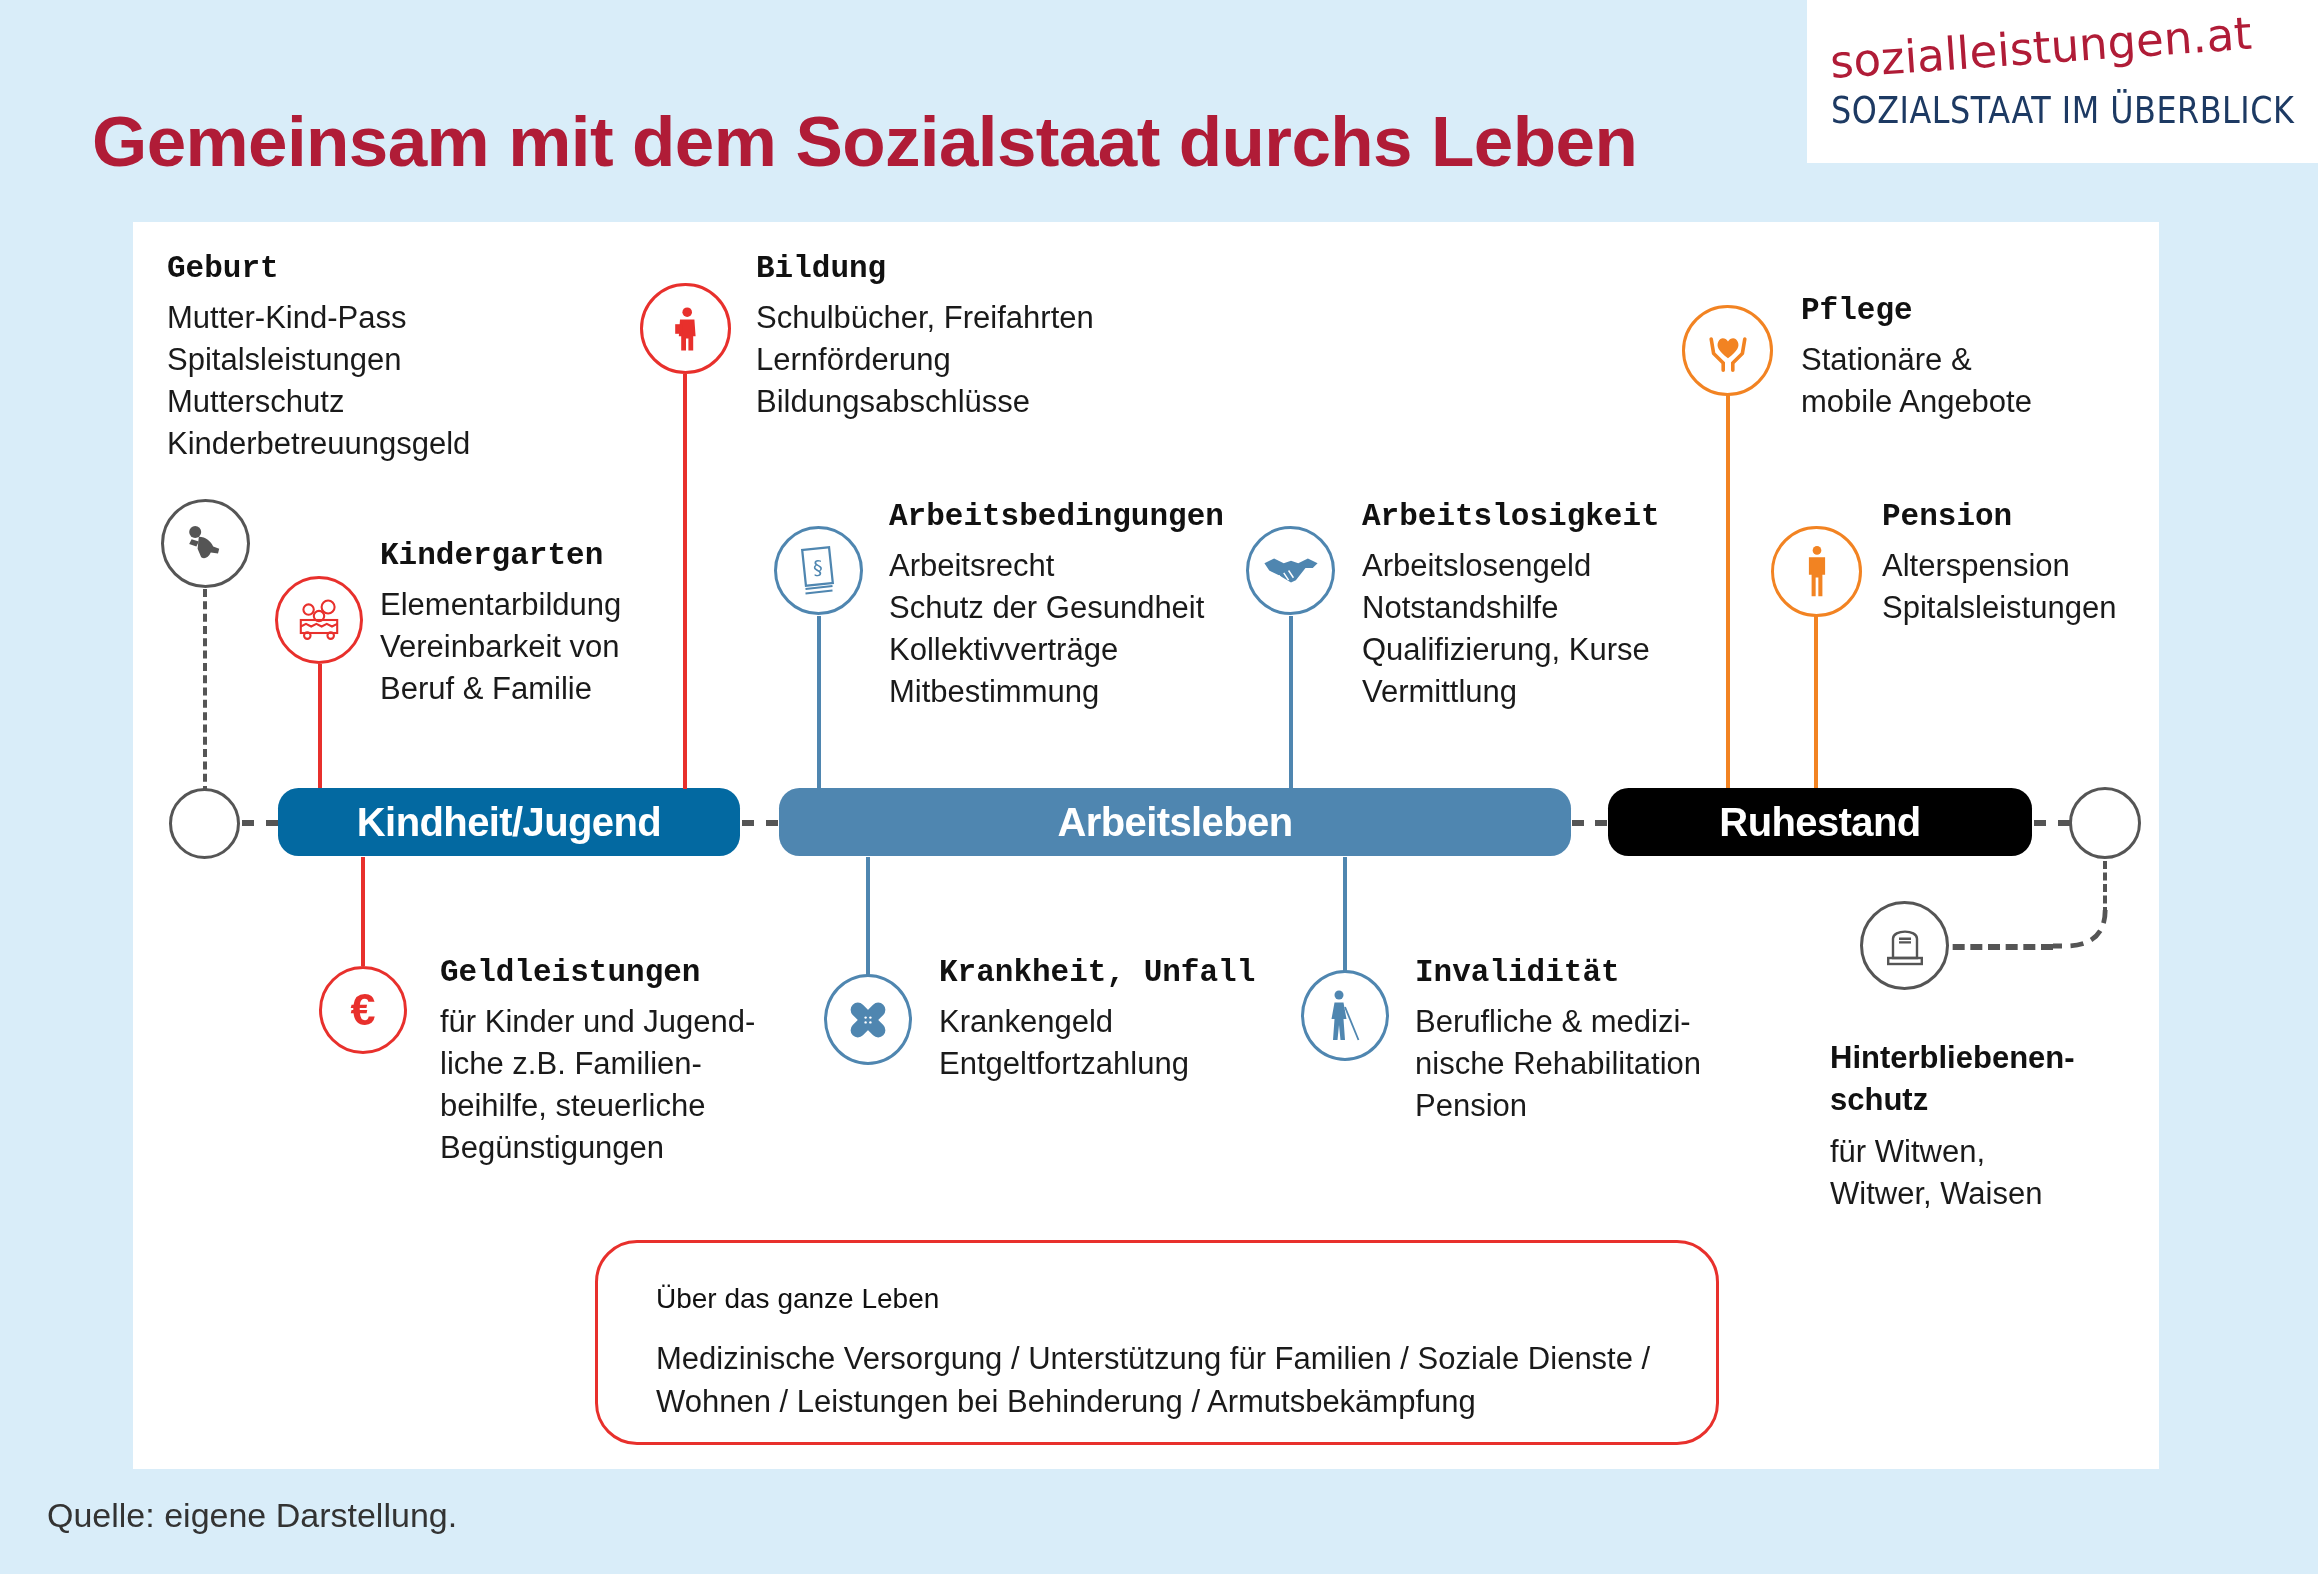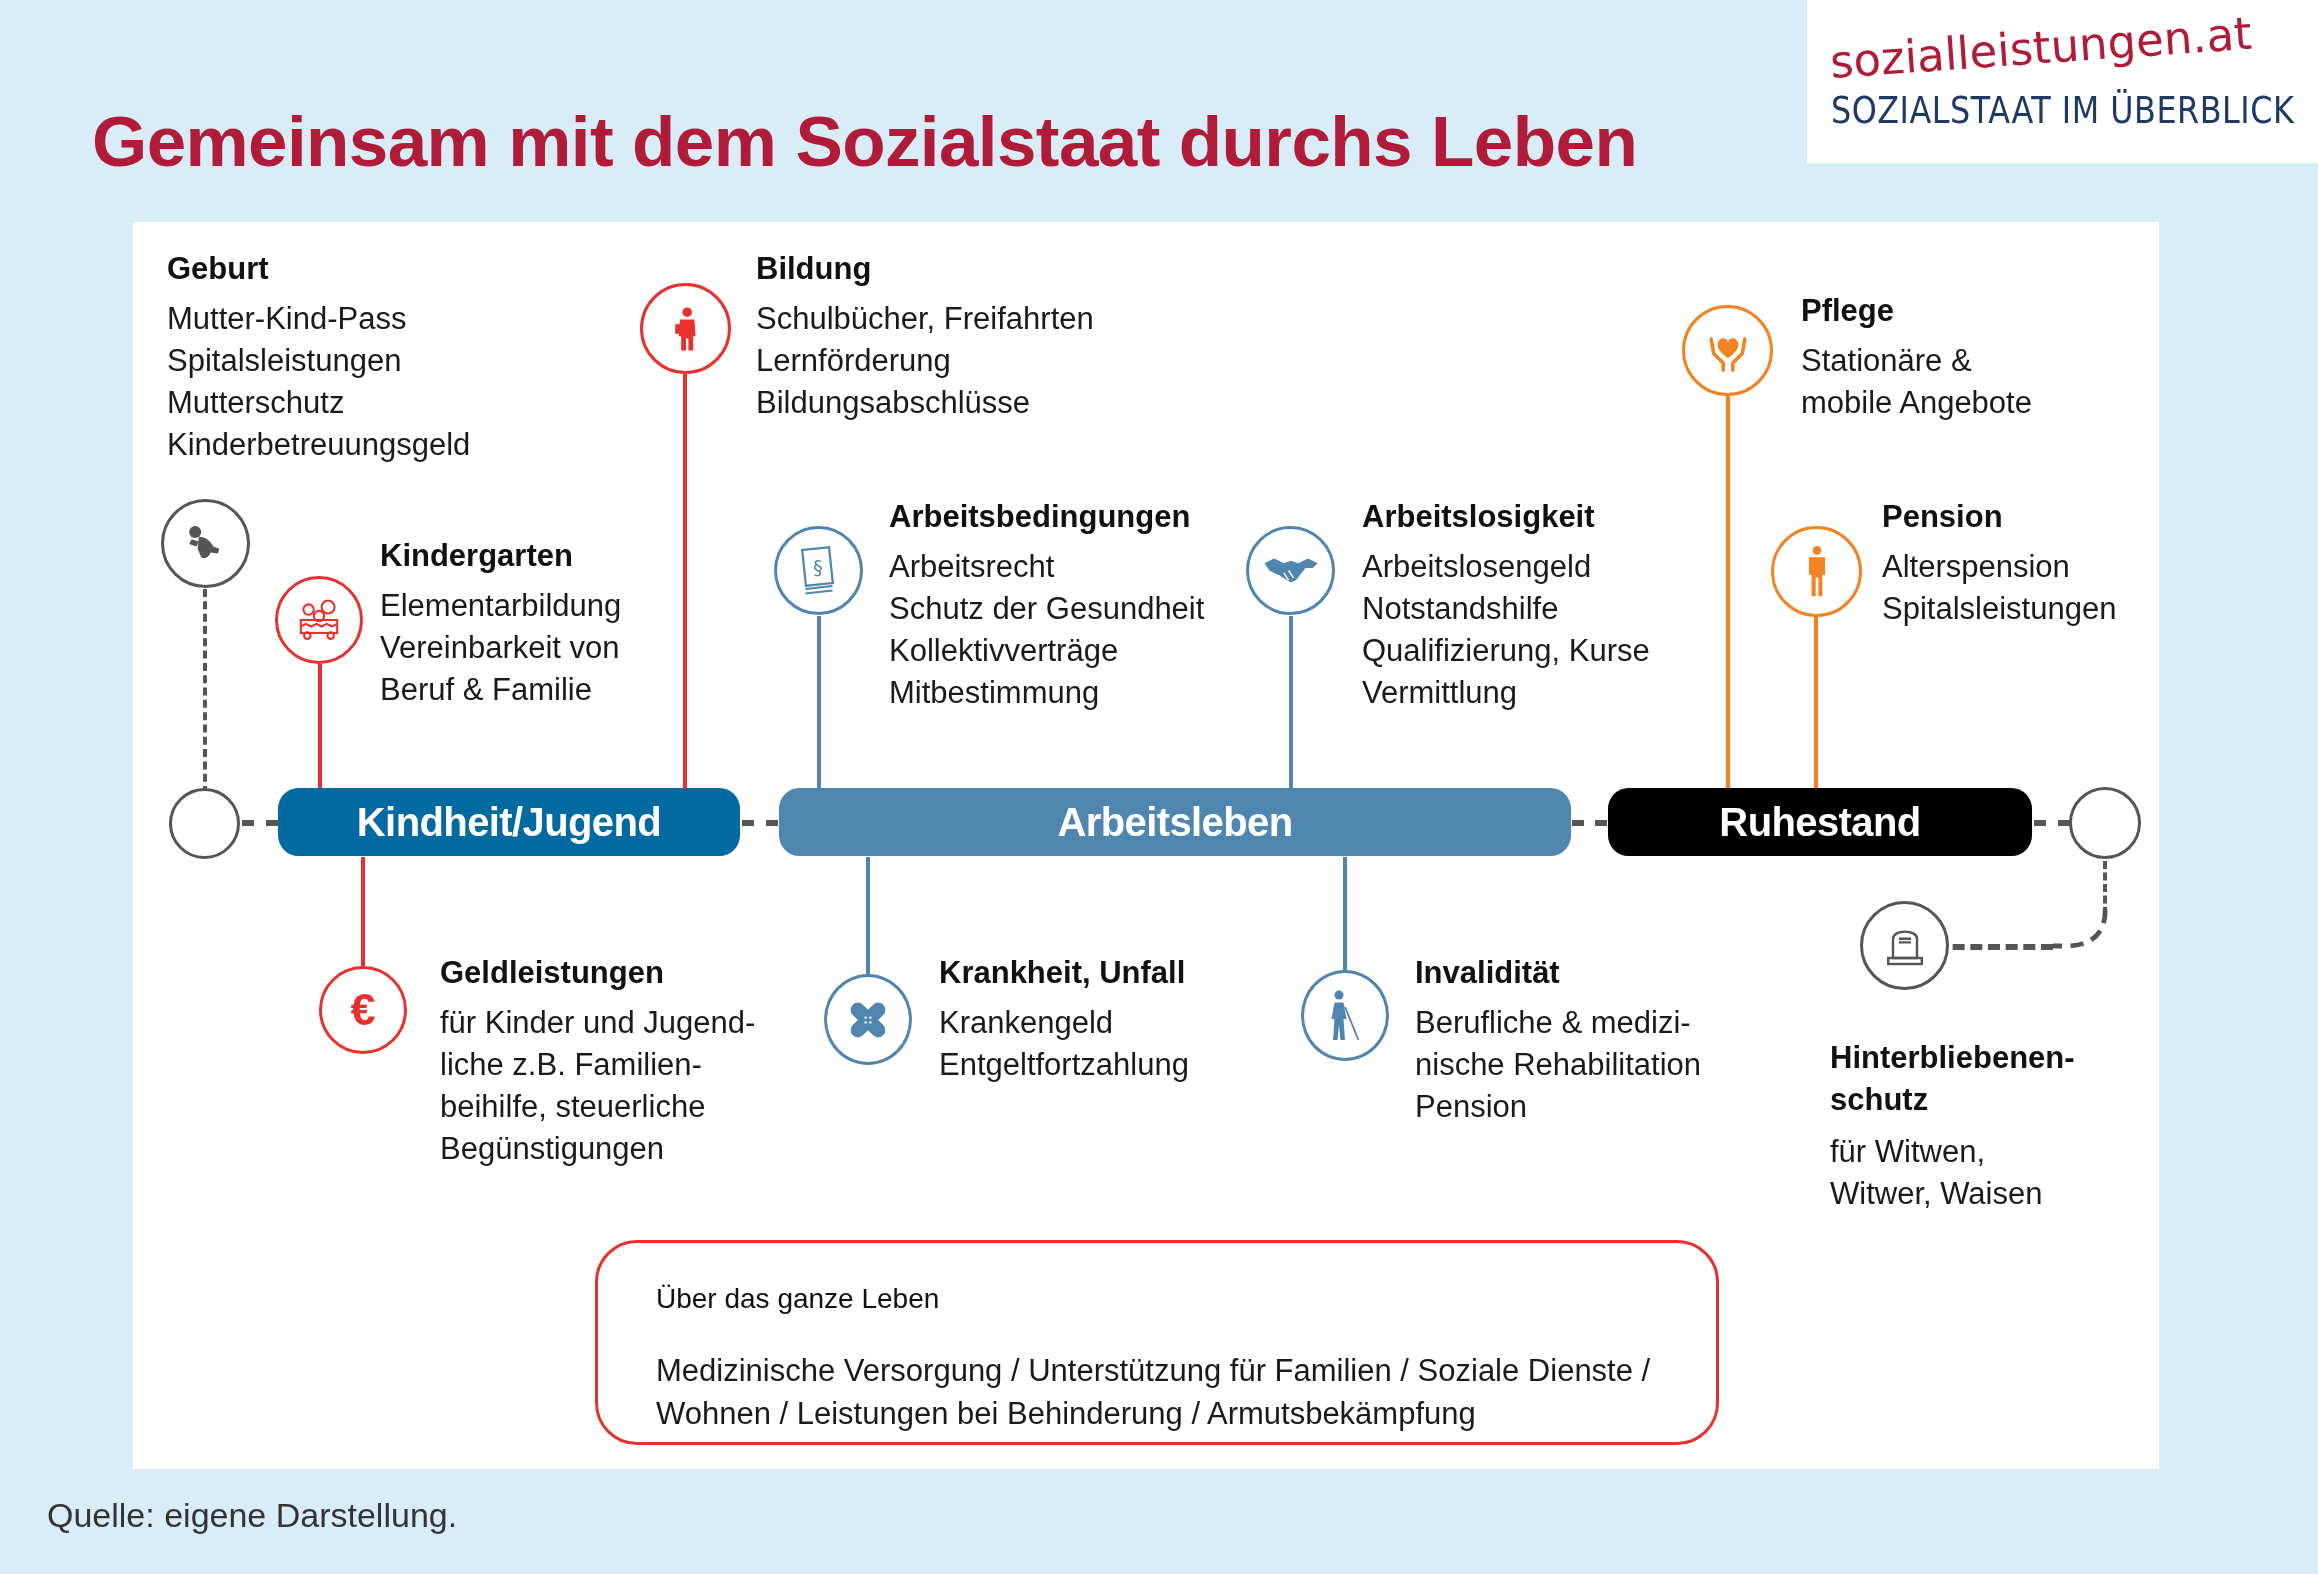"Geburt" .block .head { font-family: none -> Liberation Mono, monospace }
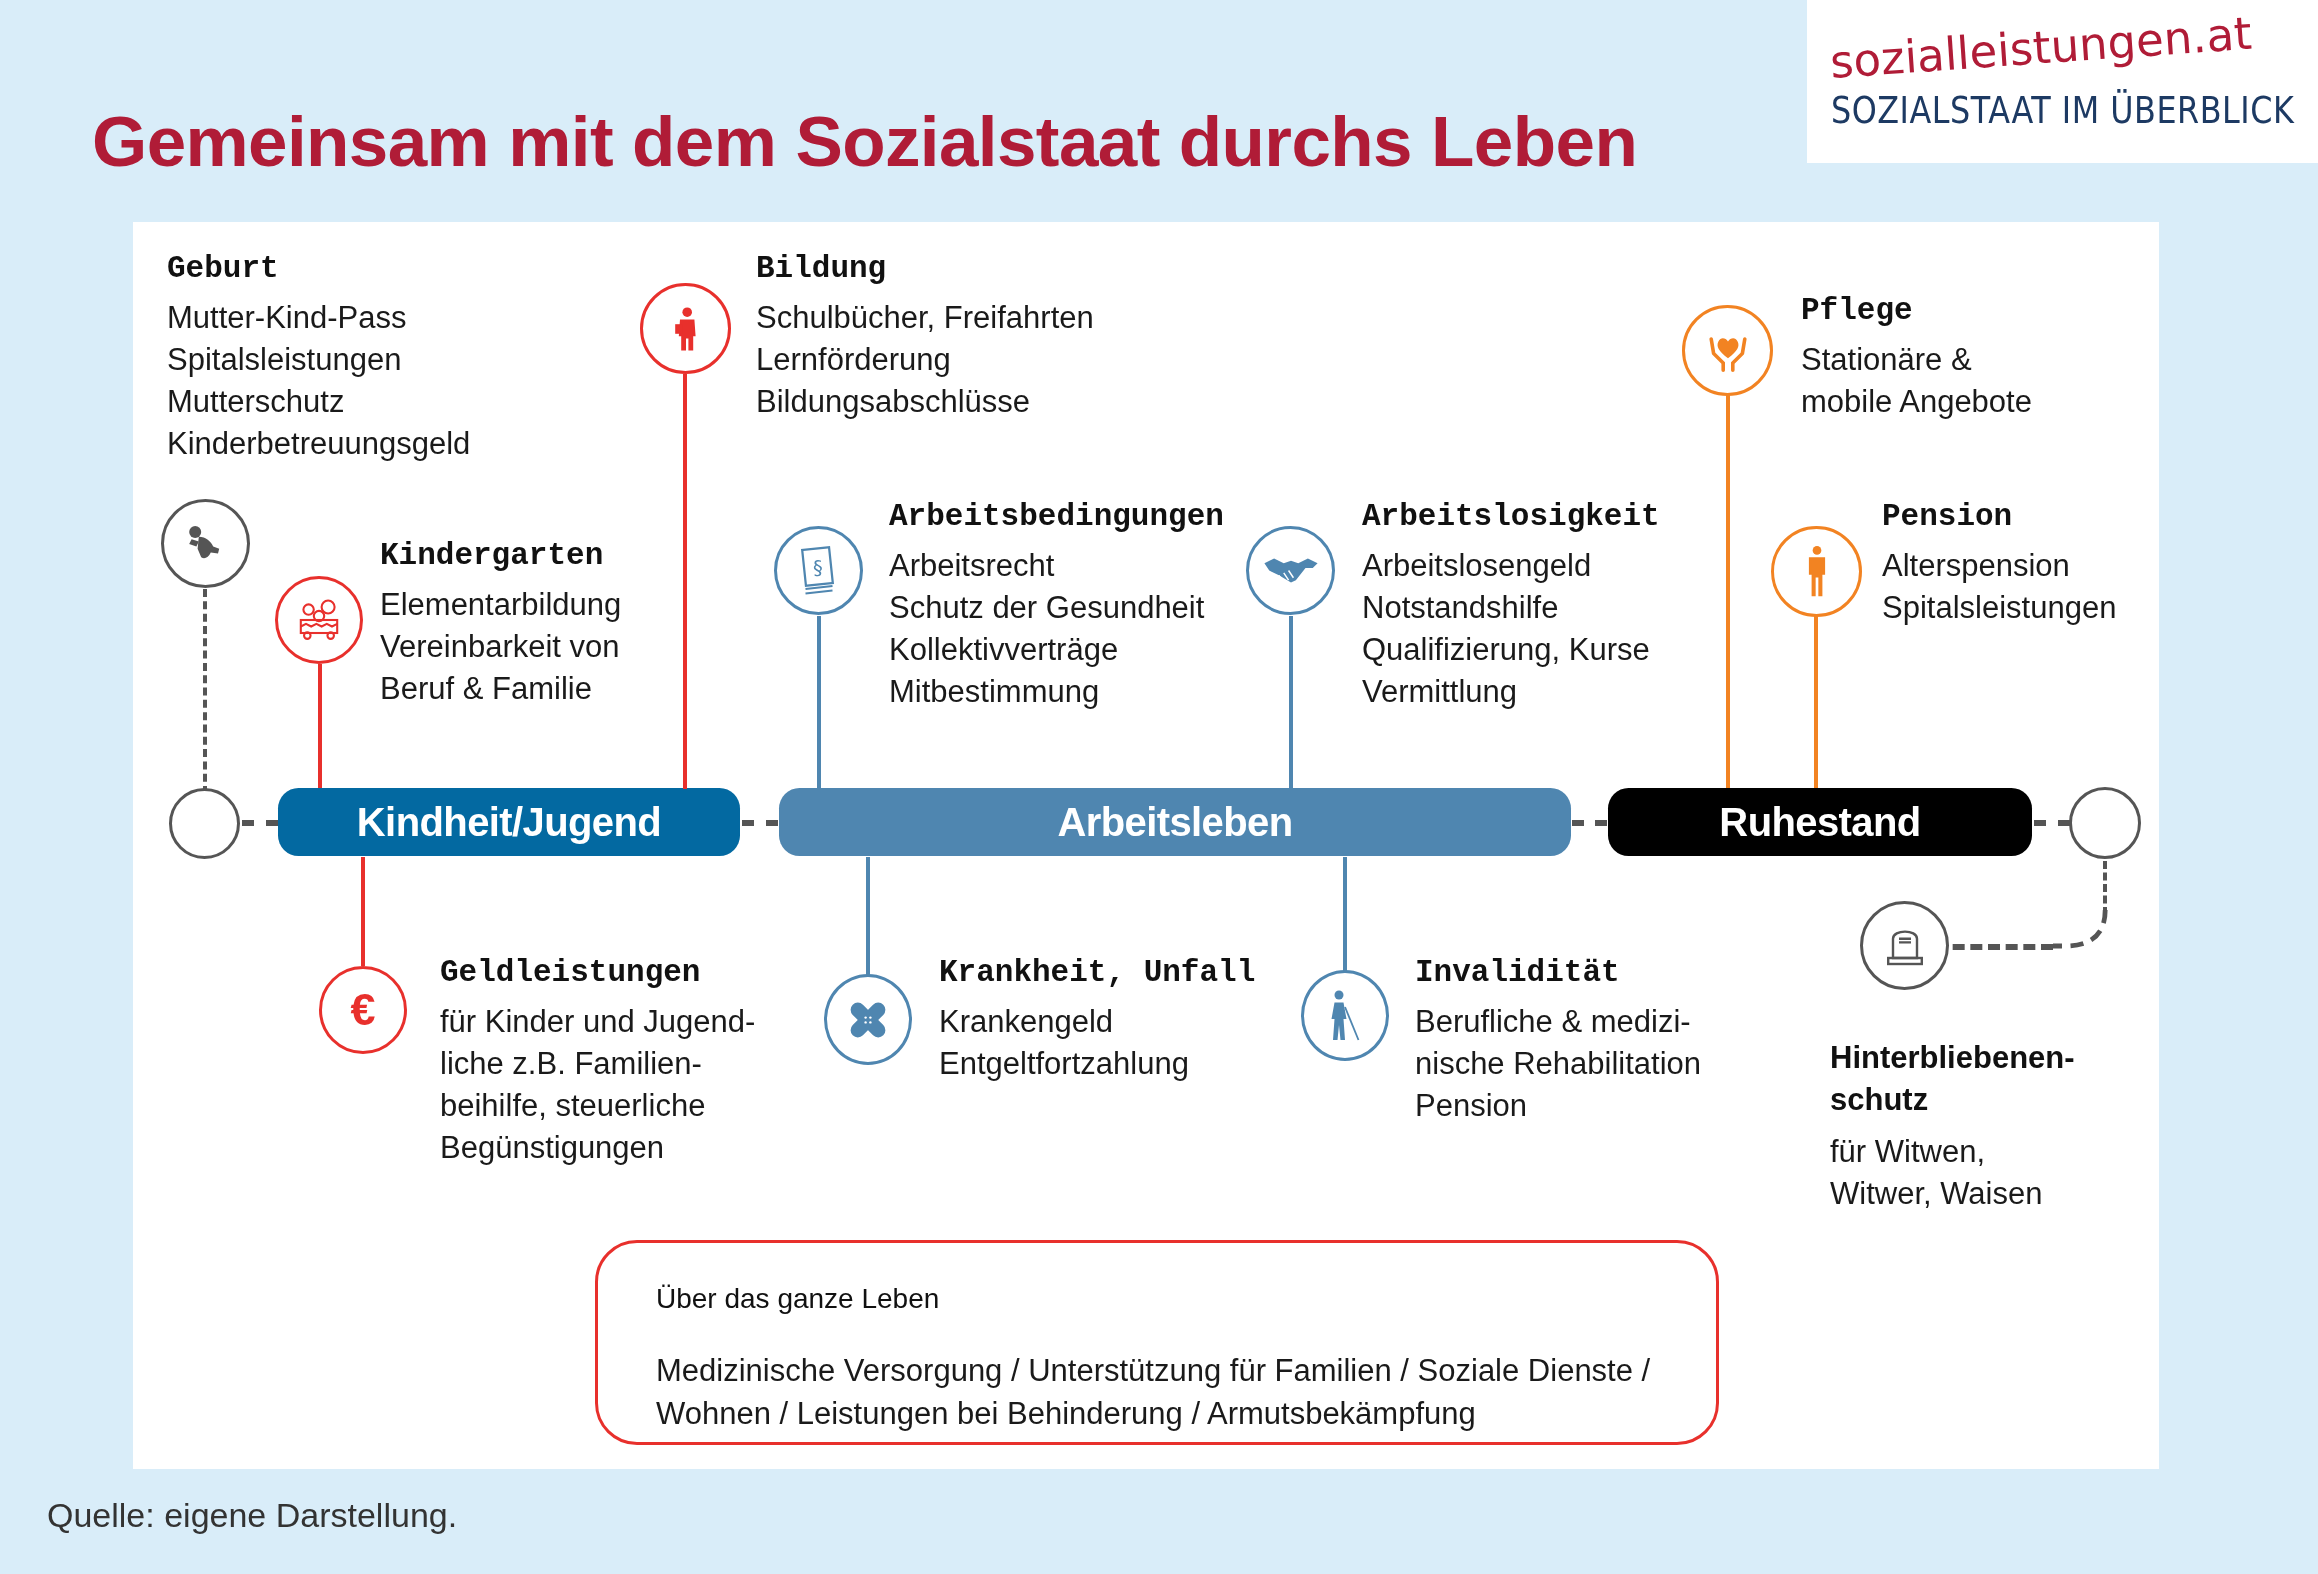"Medizinische Versorgung / Unterstützung" .overall-text { top: 106px -> 94px }
